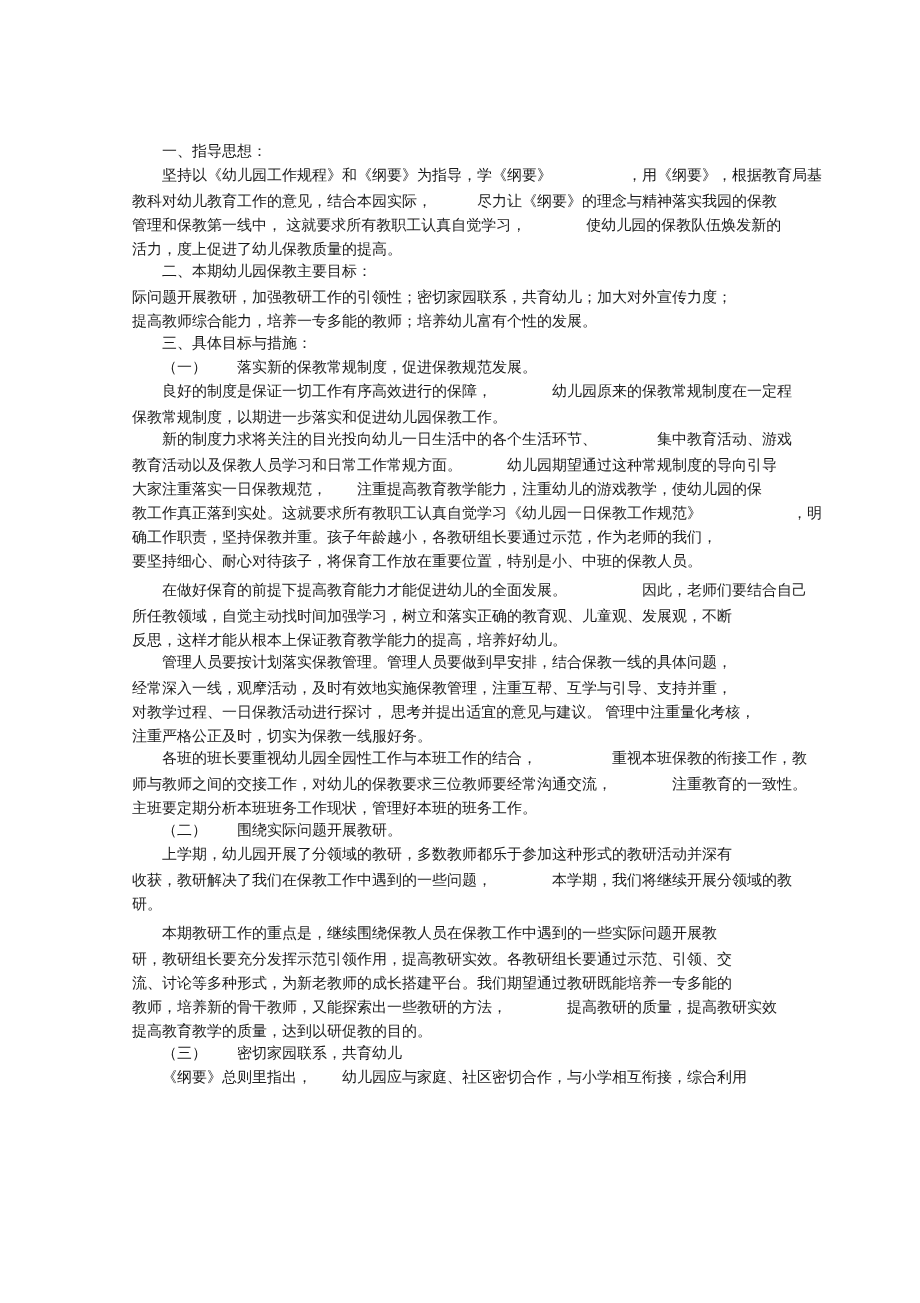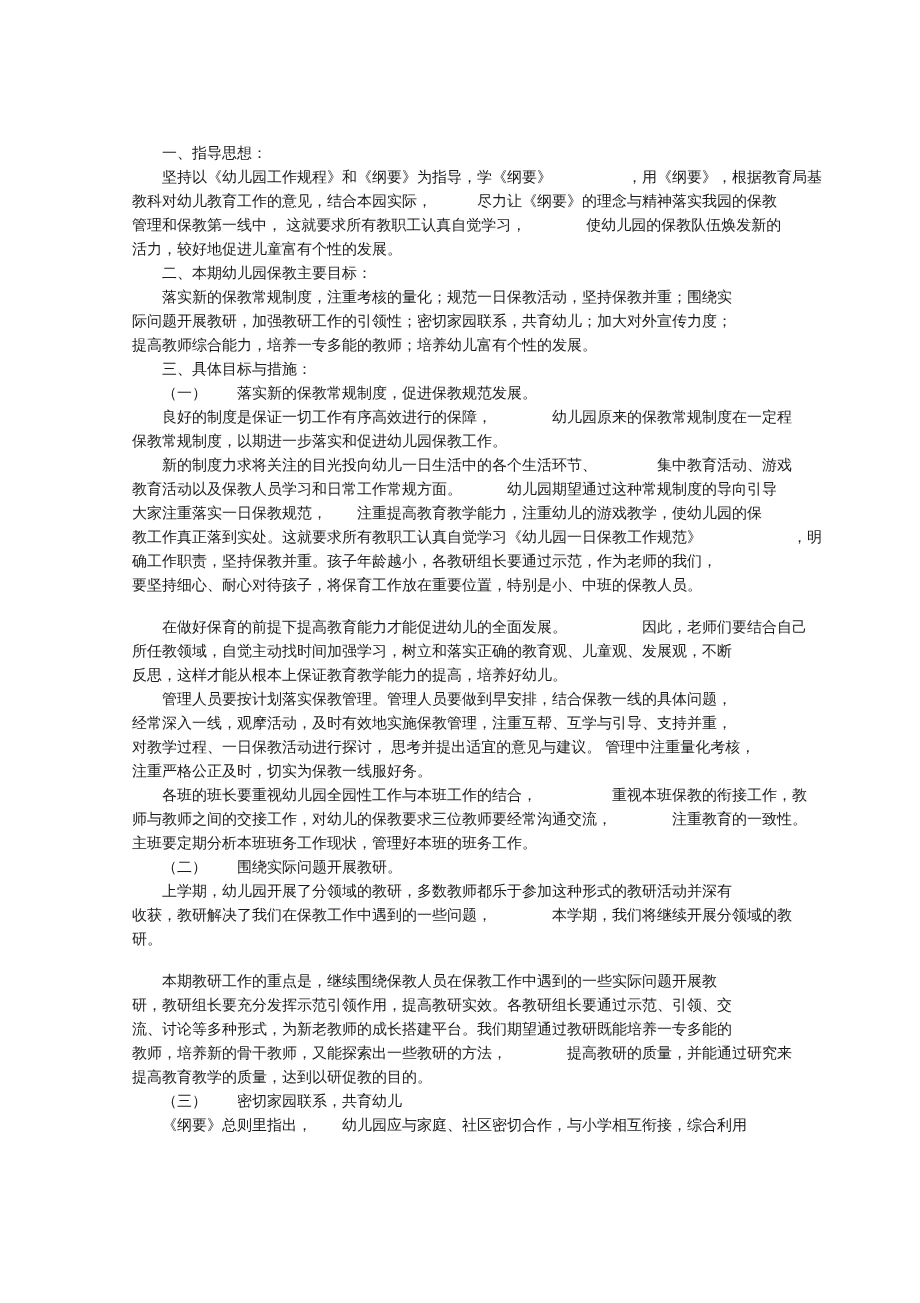"一、指导思想：" .doc-body .line.indent { font-family: none -> Liberation Mono, monospace }
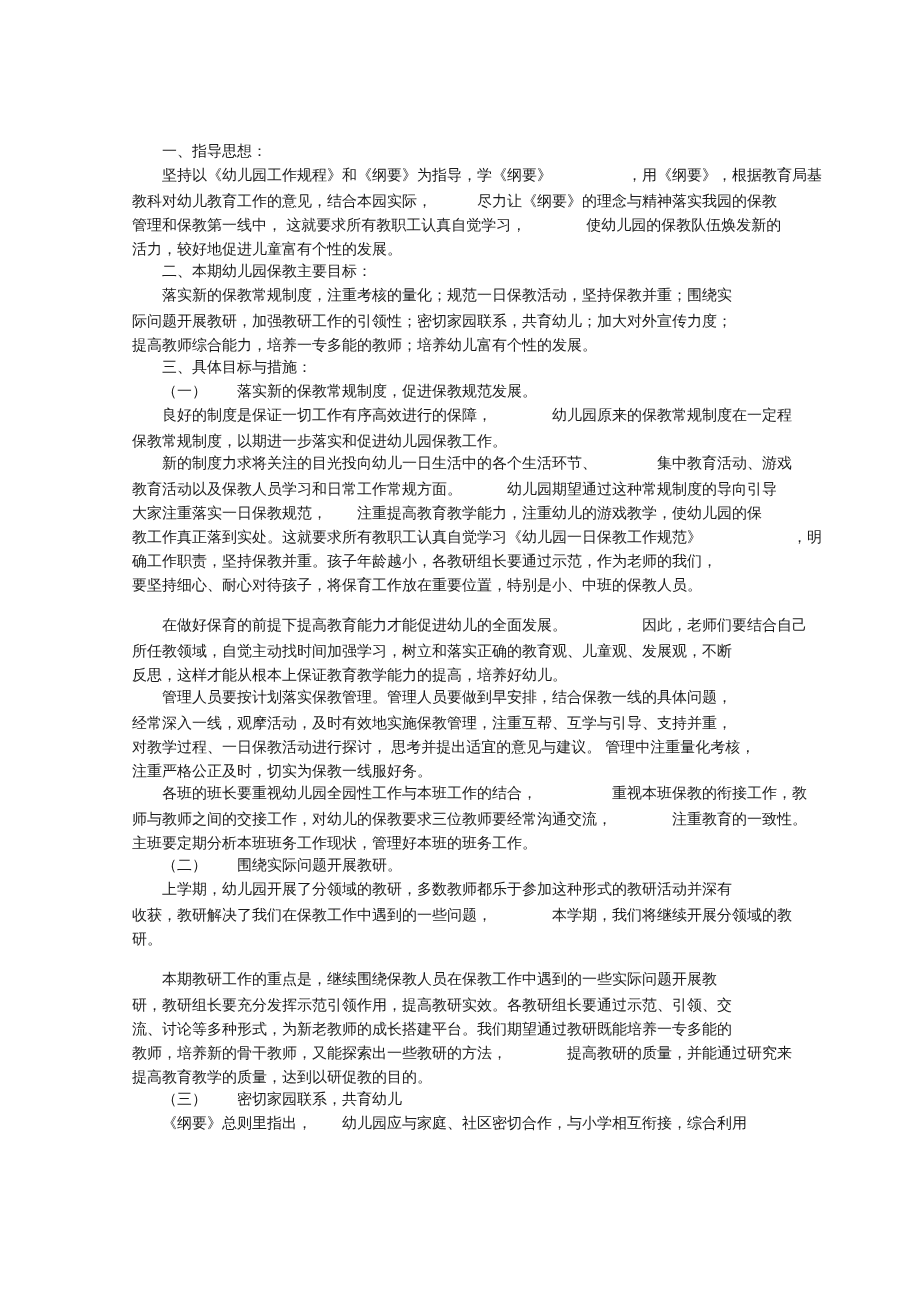"活力，较好地促进儿童富有个性的发展。" div.line { text: 较好地促进儿童富有个性的发展 -> 度上促进了幼儿保教质量的提高 }
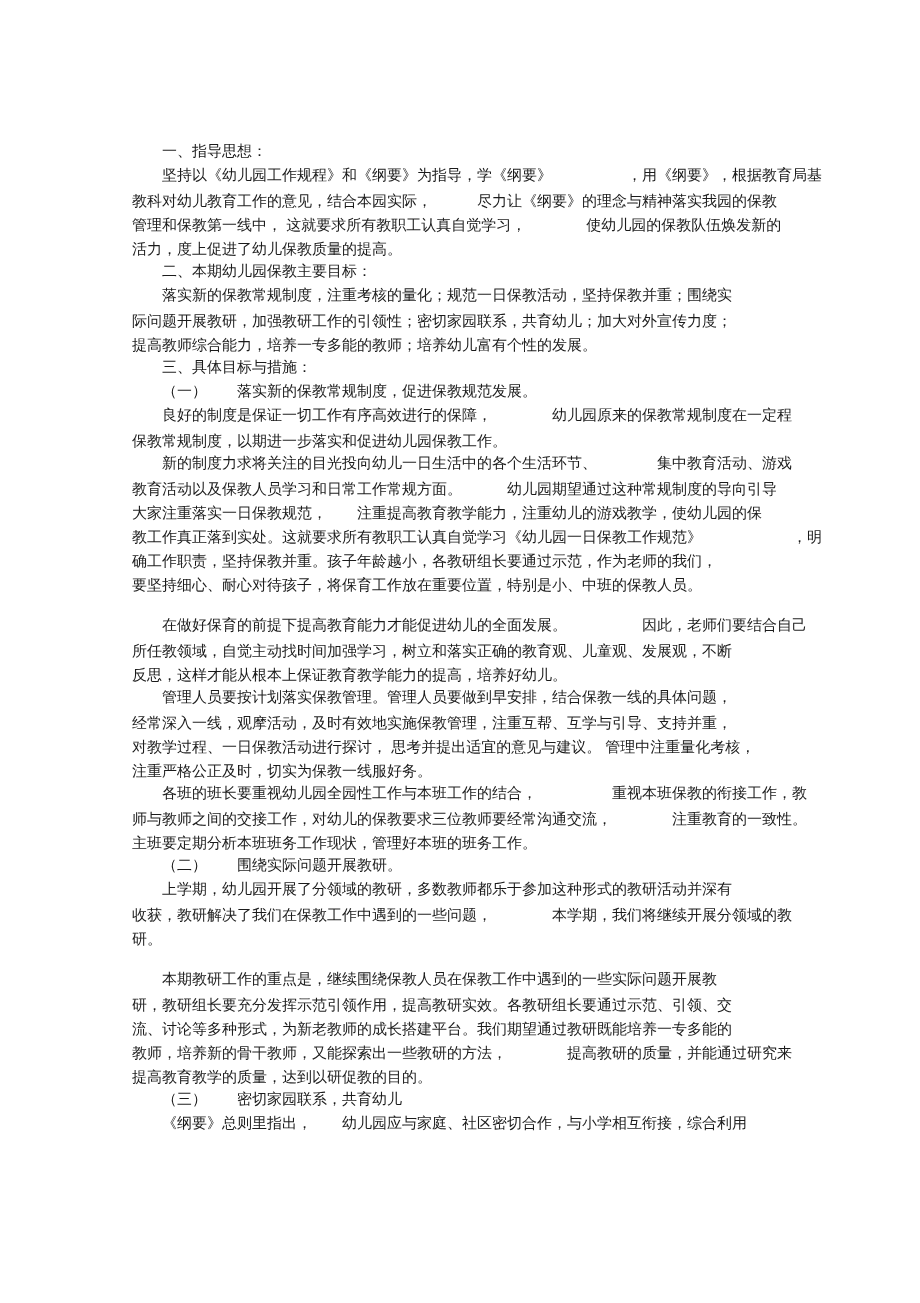"落实新的保教常规制度，注重考核的量化；规范一日保教活动，坚持保教并重；围绕实" div.line { html: <div>落实新的保教常规制度，注重考核的量化；规范一日保教活动，坚持保教并重；围绕实</div> -> none }
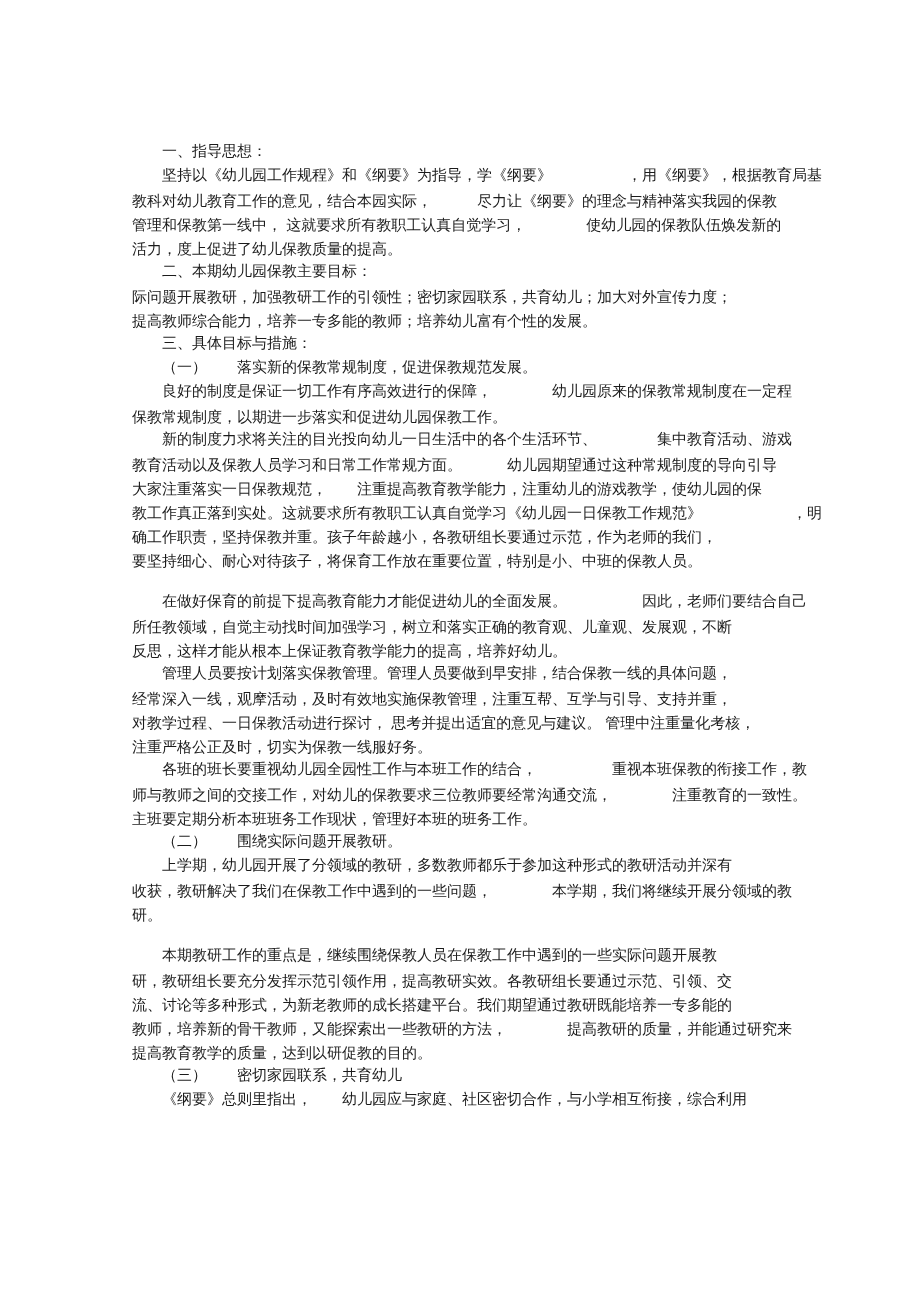"在做好保育的前提下提高教育能力才能促进幼儿的全面发展。 因此，老师们要结合自己" .doc-body .line.space-before { margin-top: 18px -> 7px }
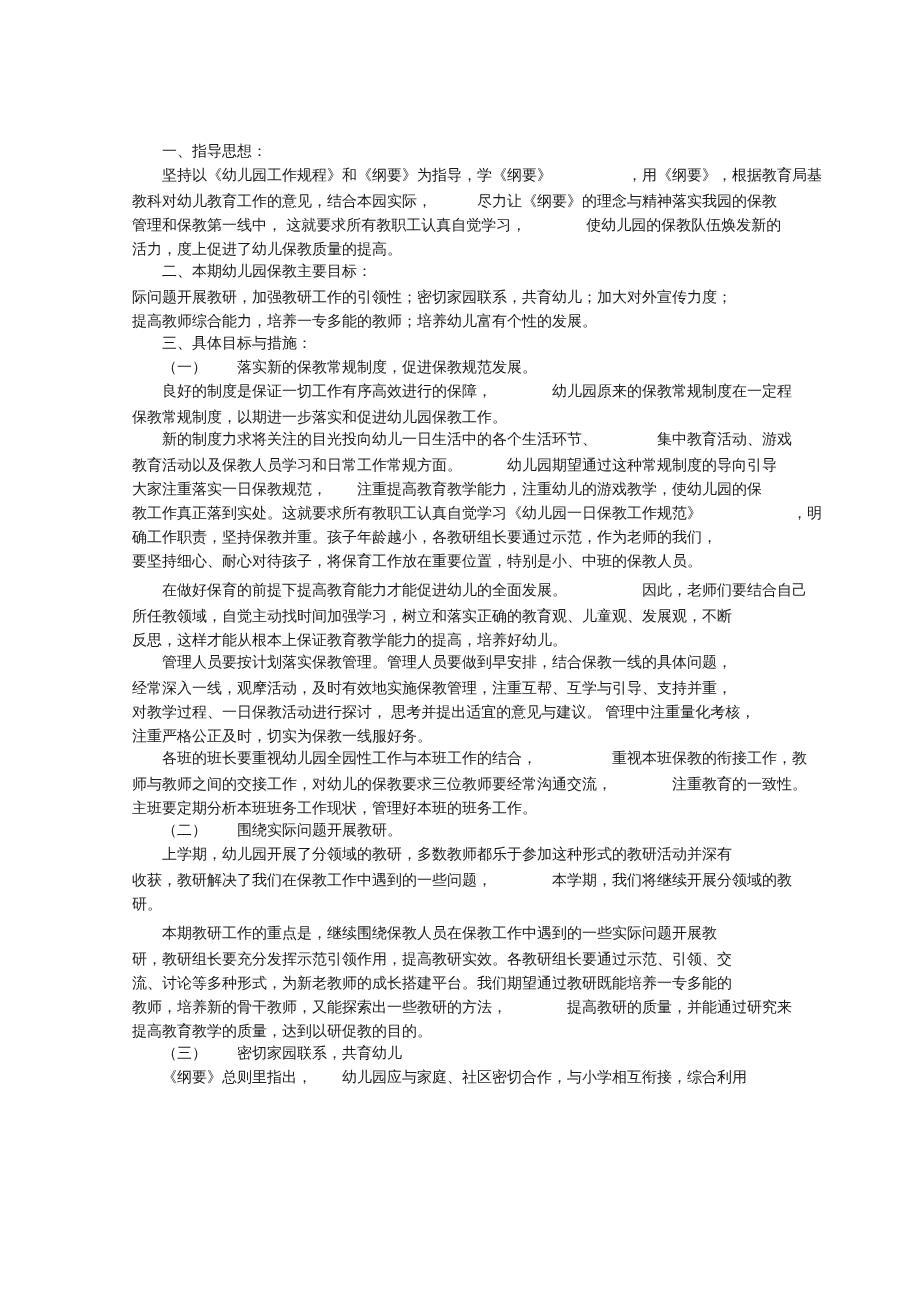"教师，培养新的骨干教师，又能探索出一些教研的方法，" div.line { text: 并能通过研究来 -> 提高教研实效 }
